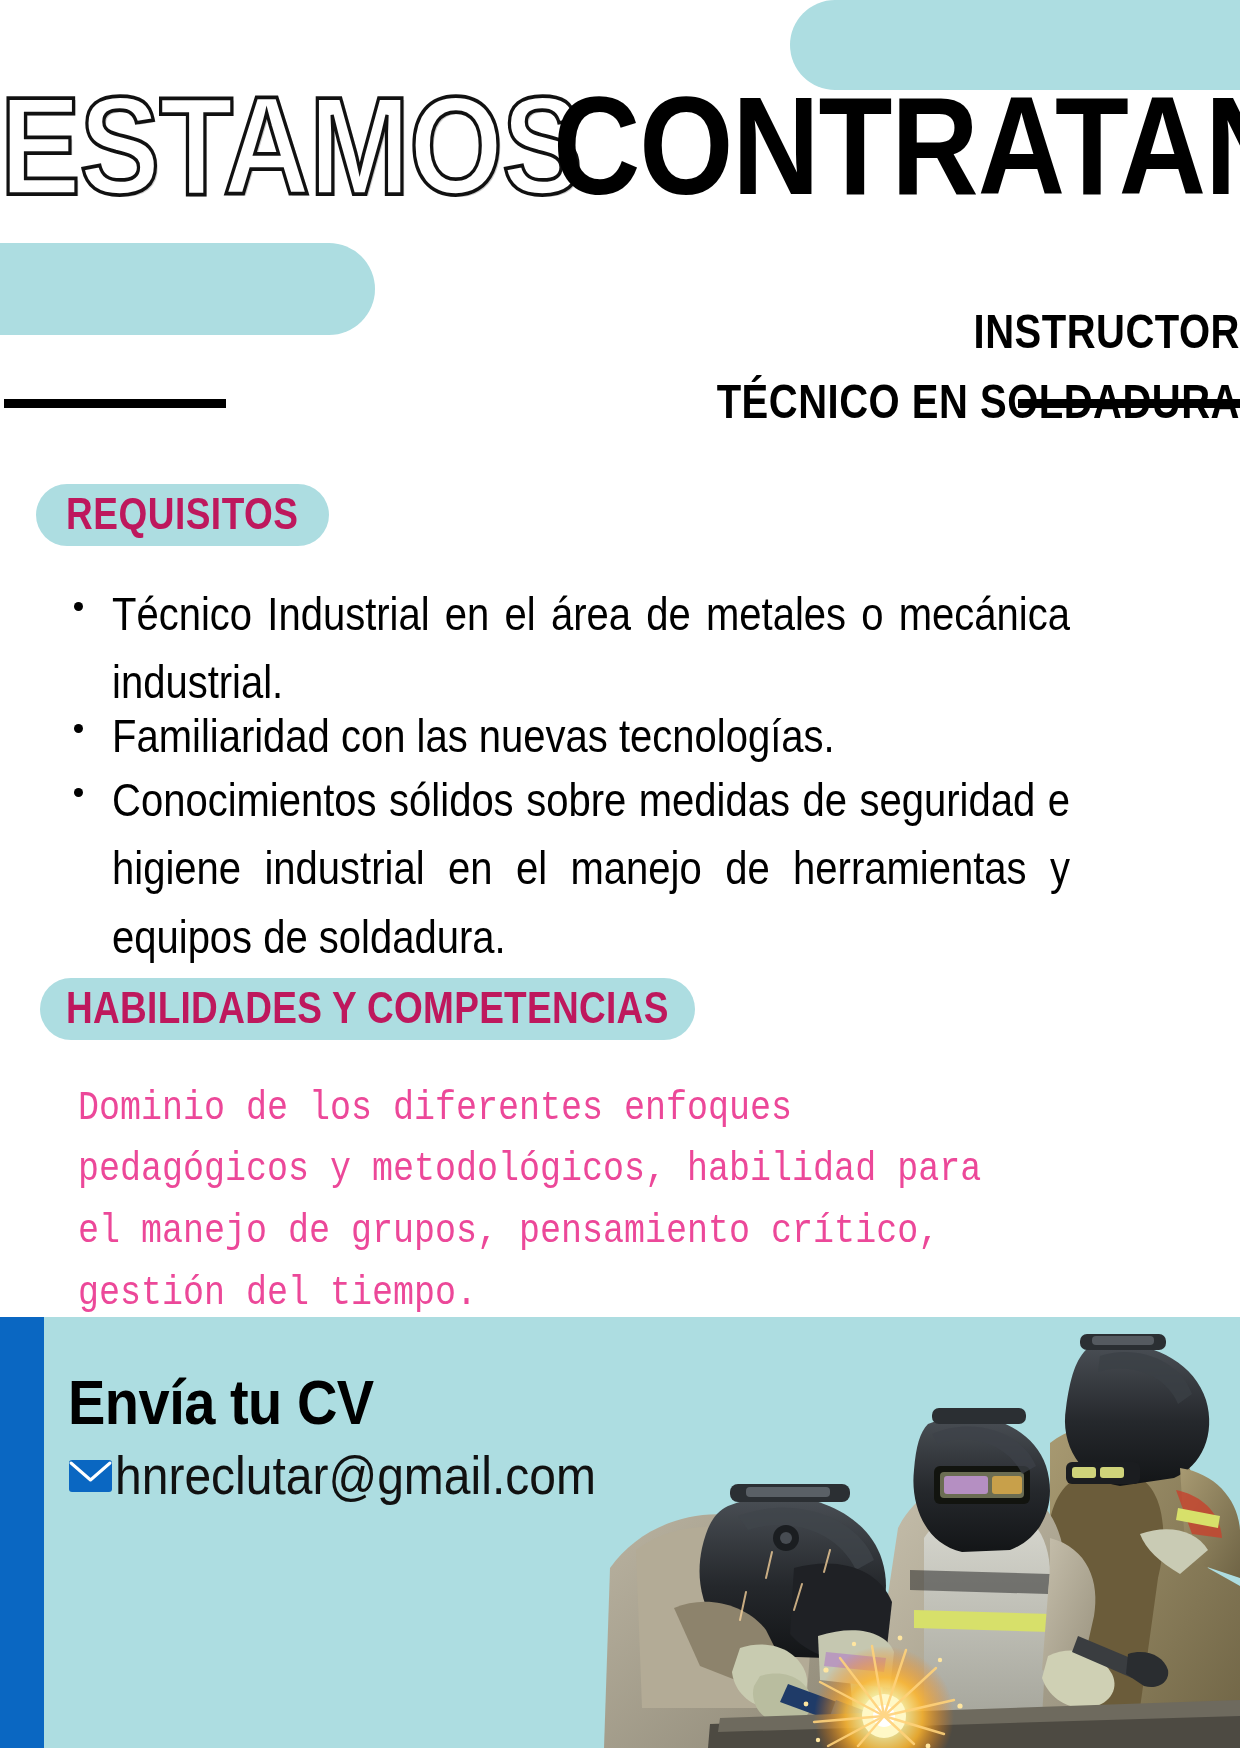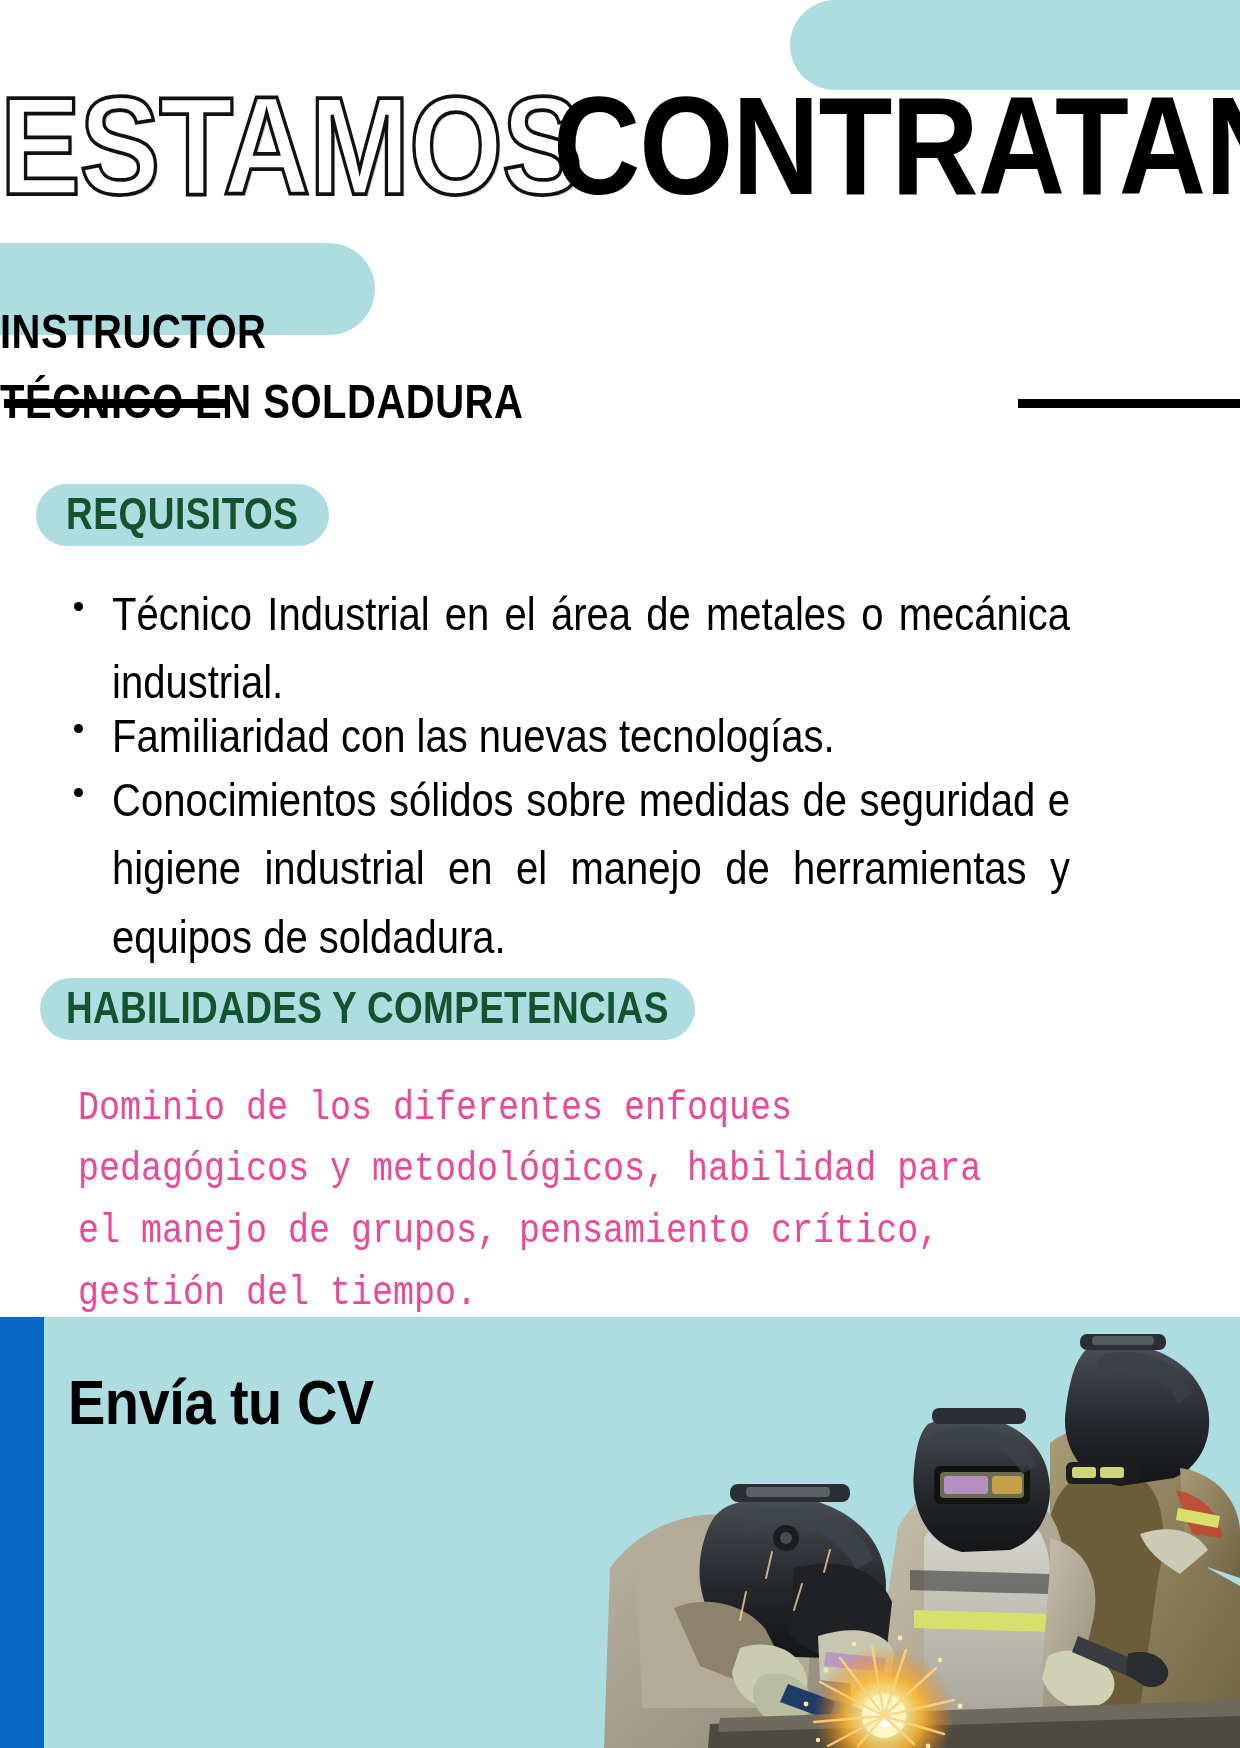"INSTRUCTOR" .subtitle { text-align: left -> right }
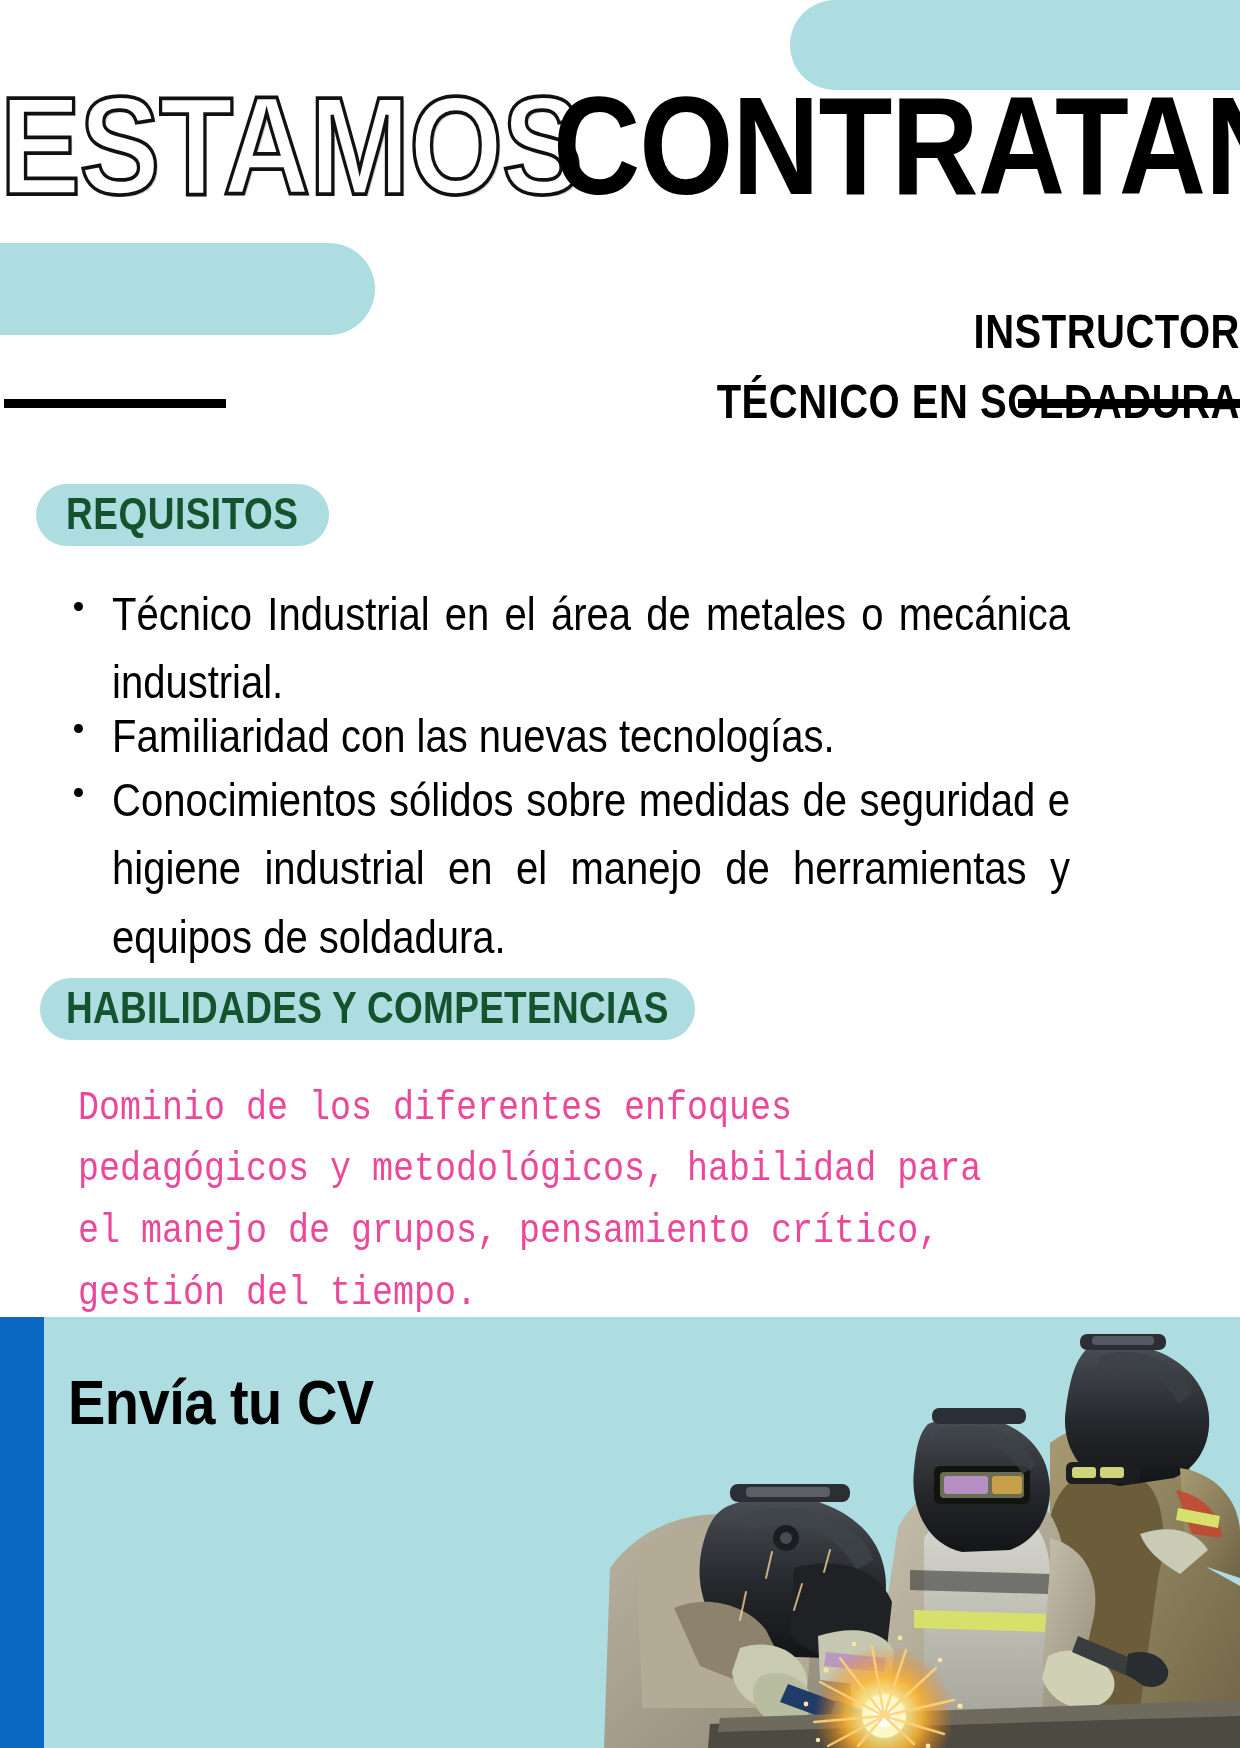"REQUISITOS" .badge { color: #14532d -> #be185d }
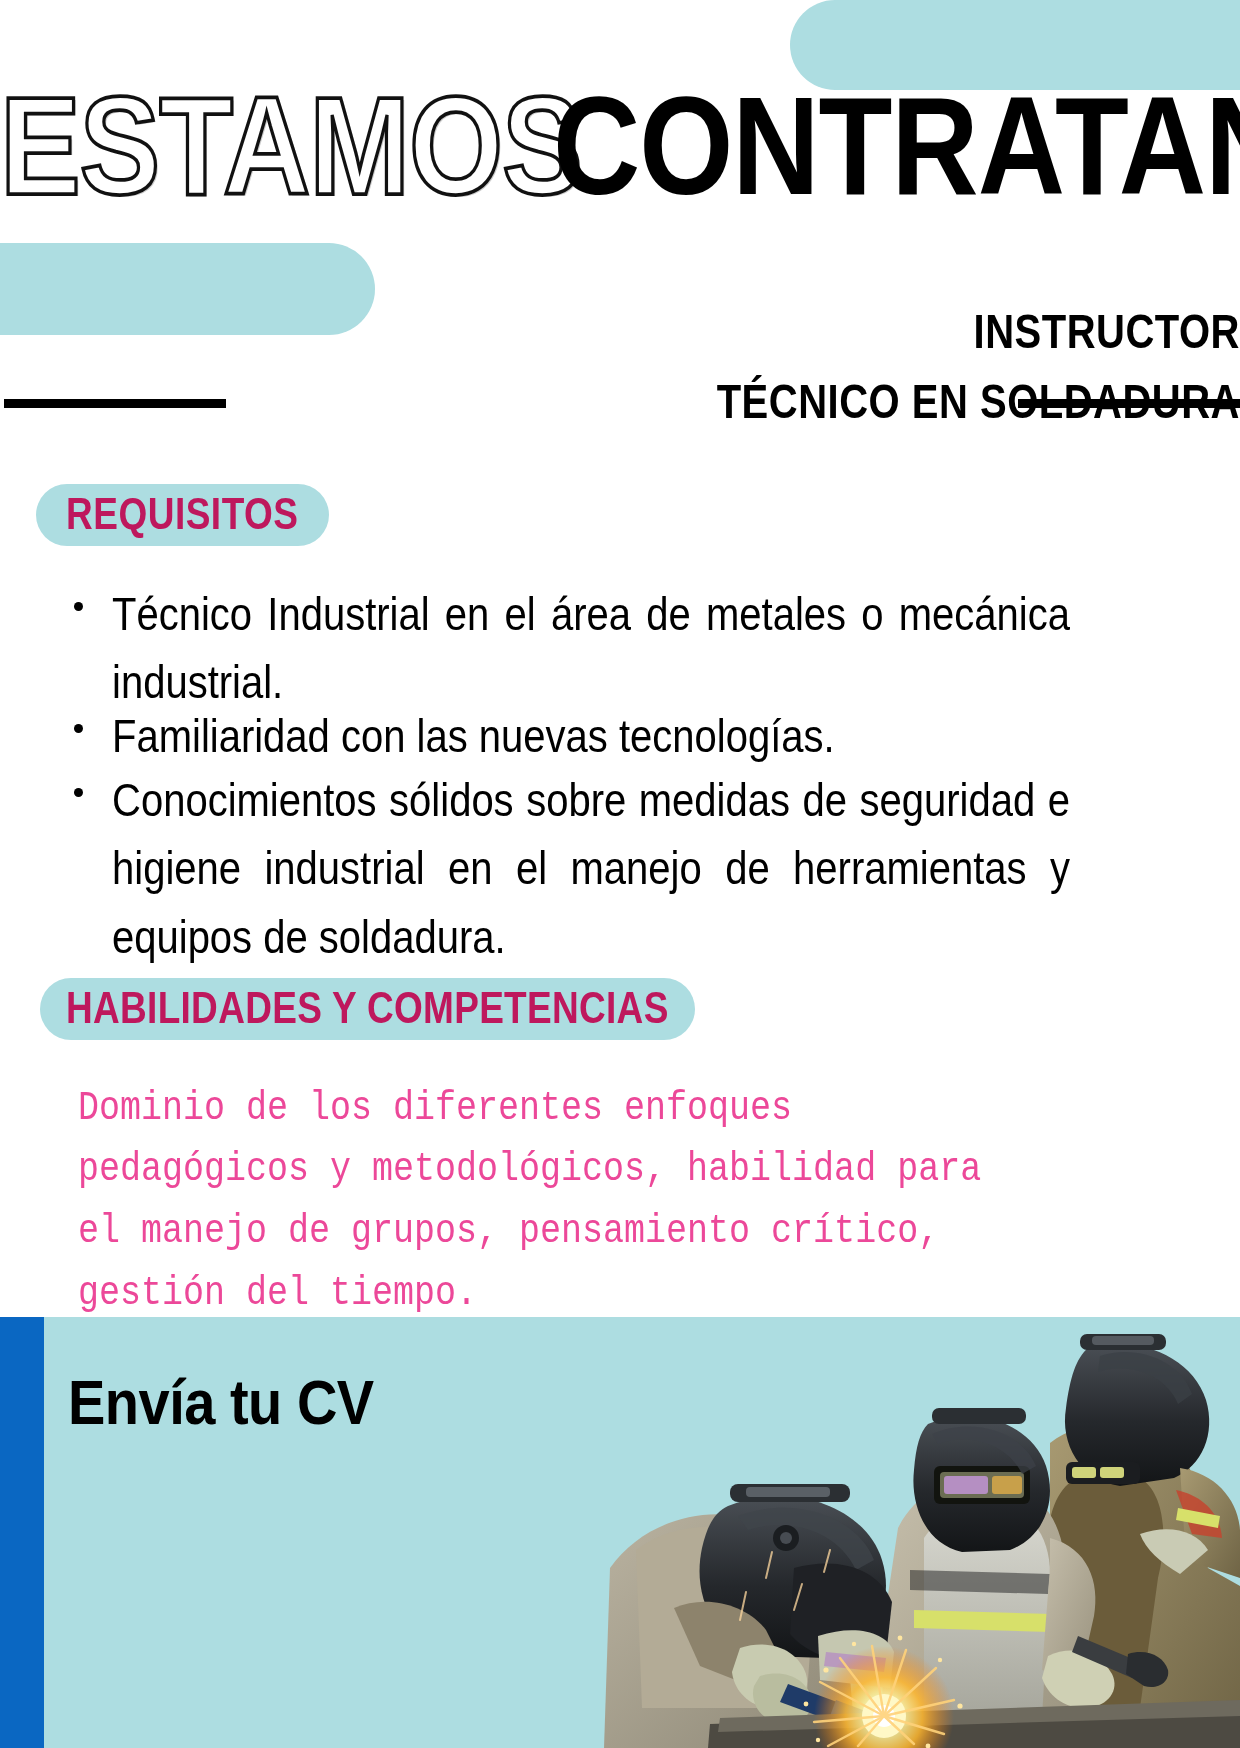"hnreclutar@gmail.com" div.cv-mail-row { html: none -> <div> <svg> <rect></rect> <path></path> </svg> <span>hnreclutar@gmail.com</span> </div> }
